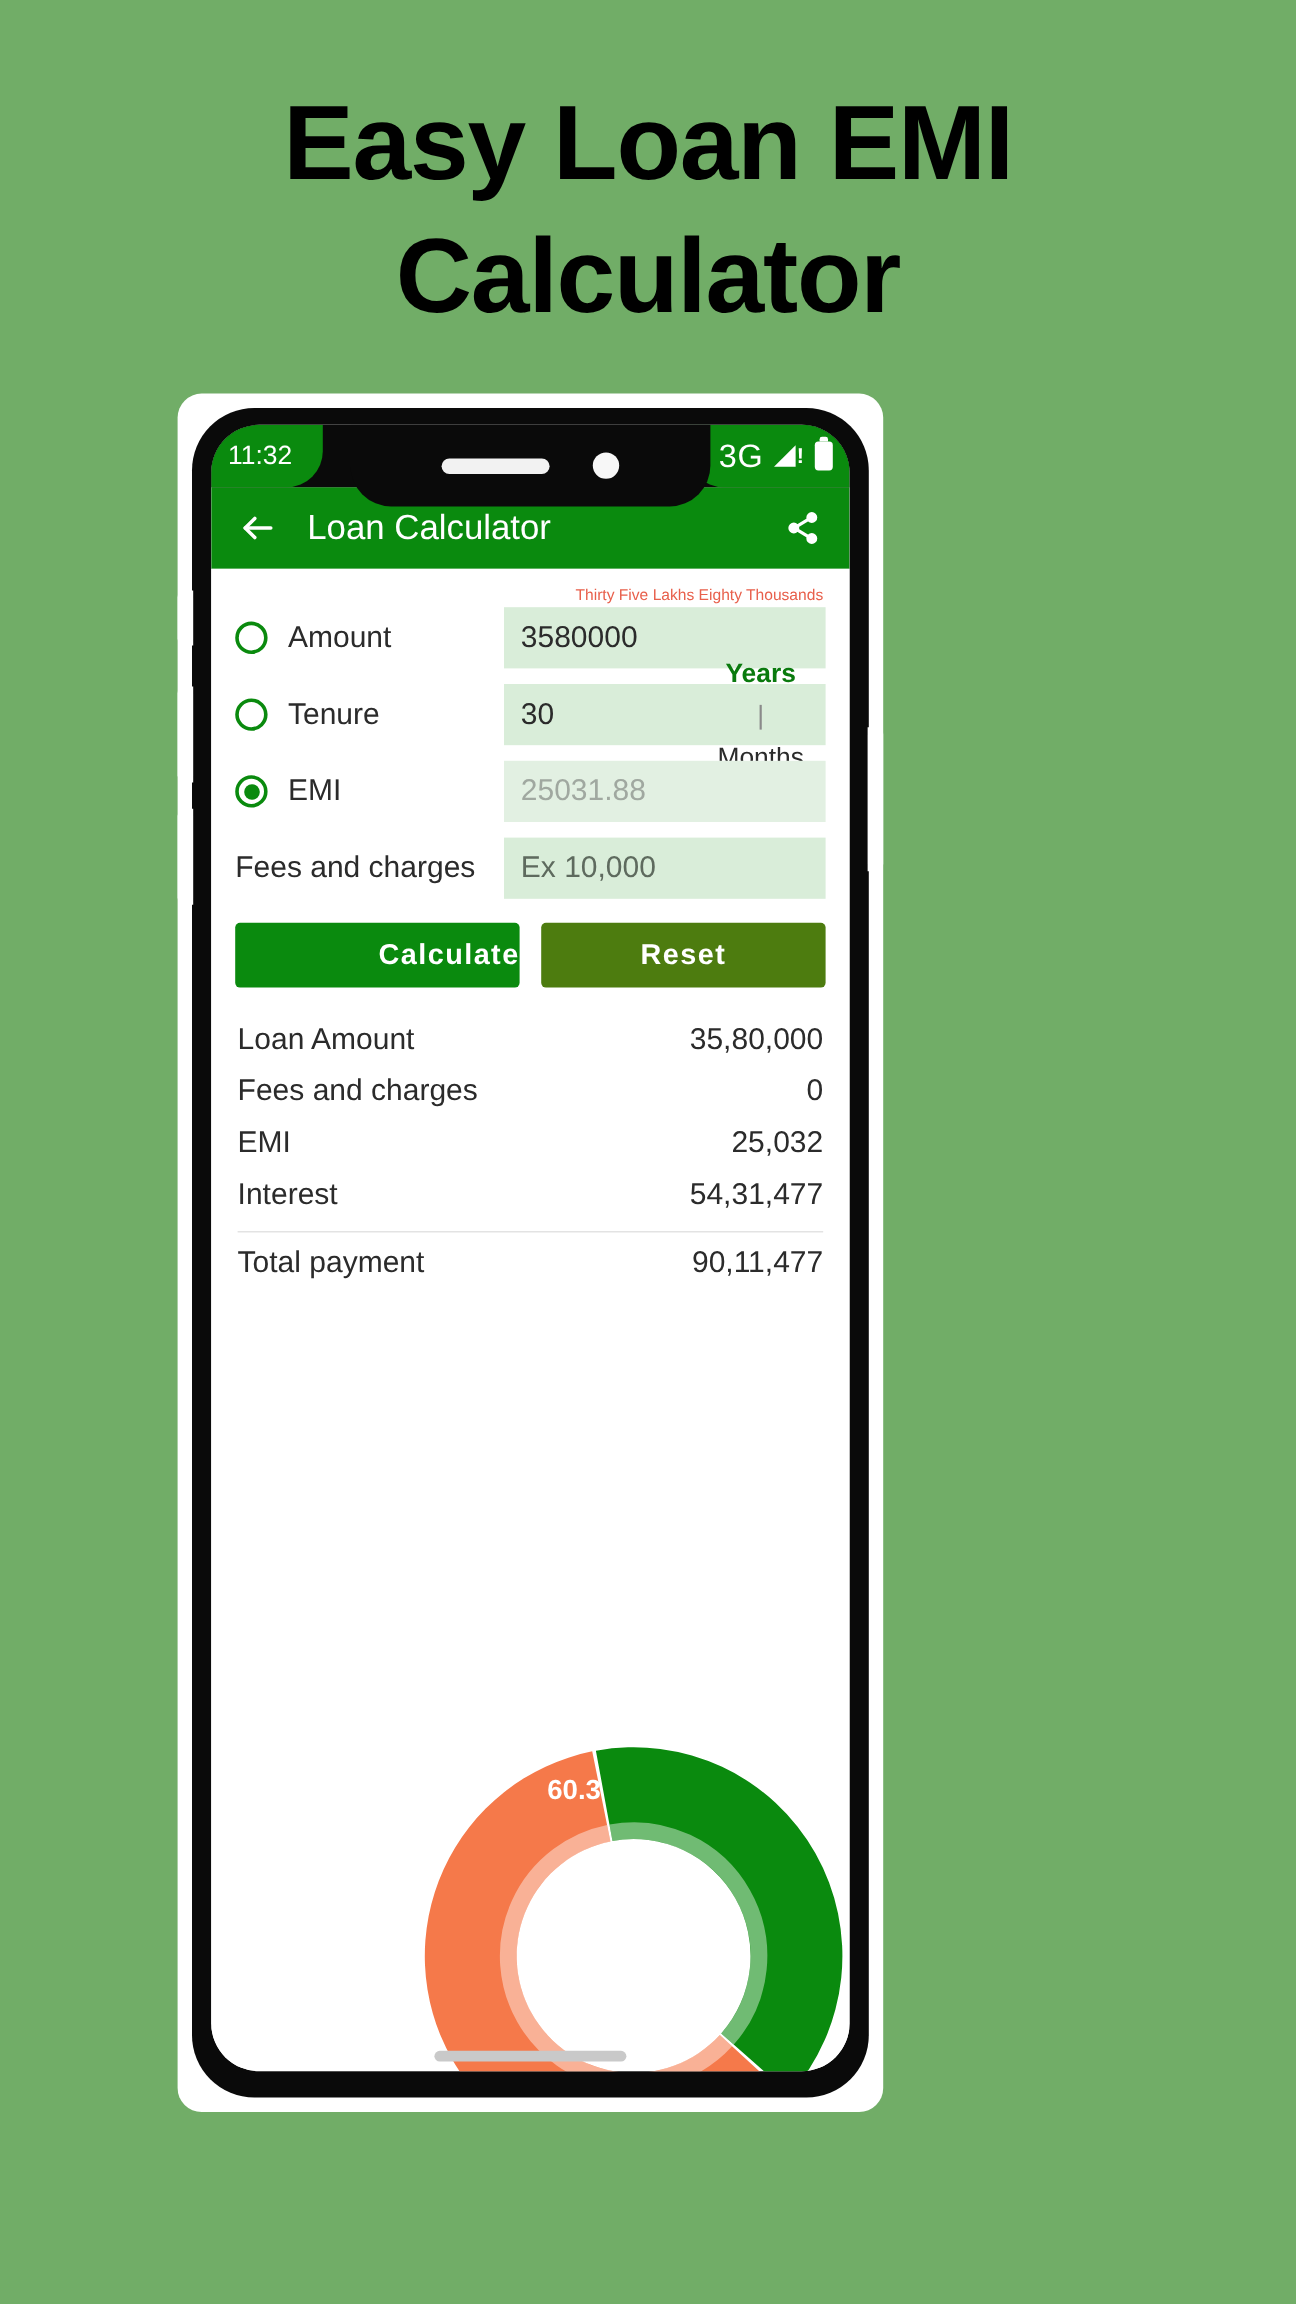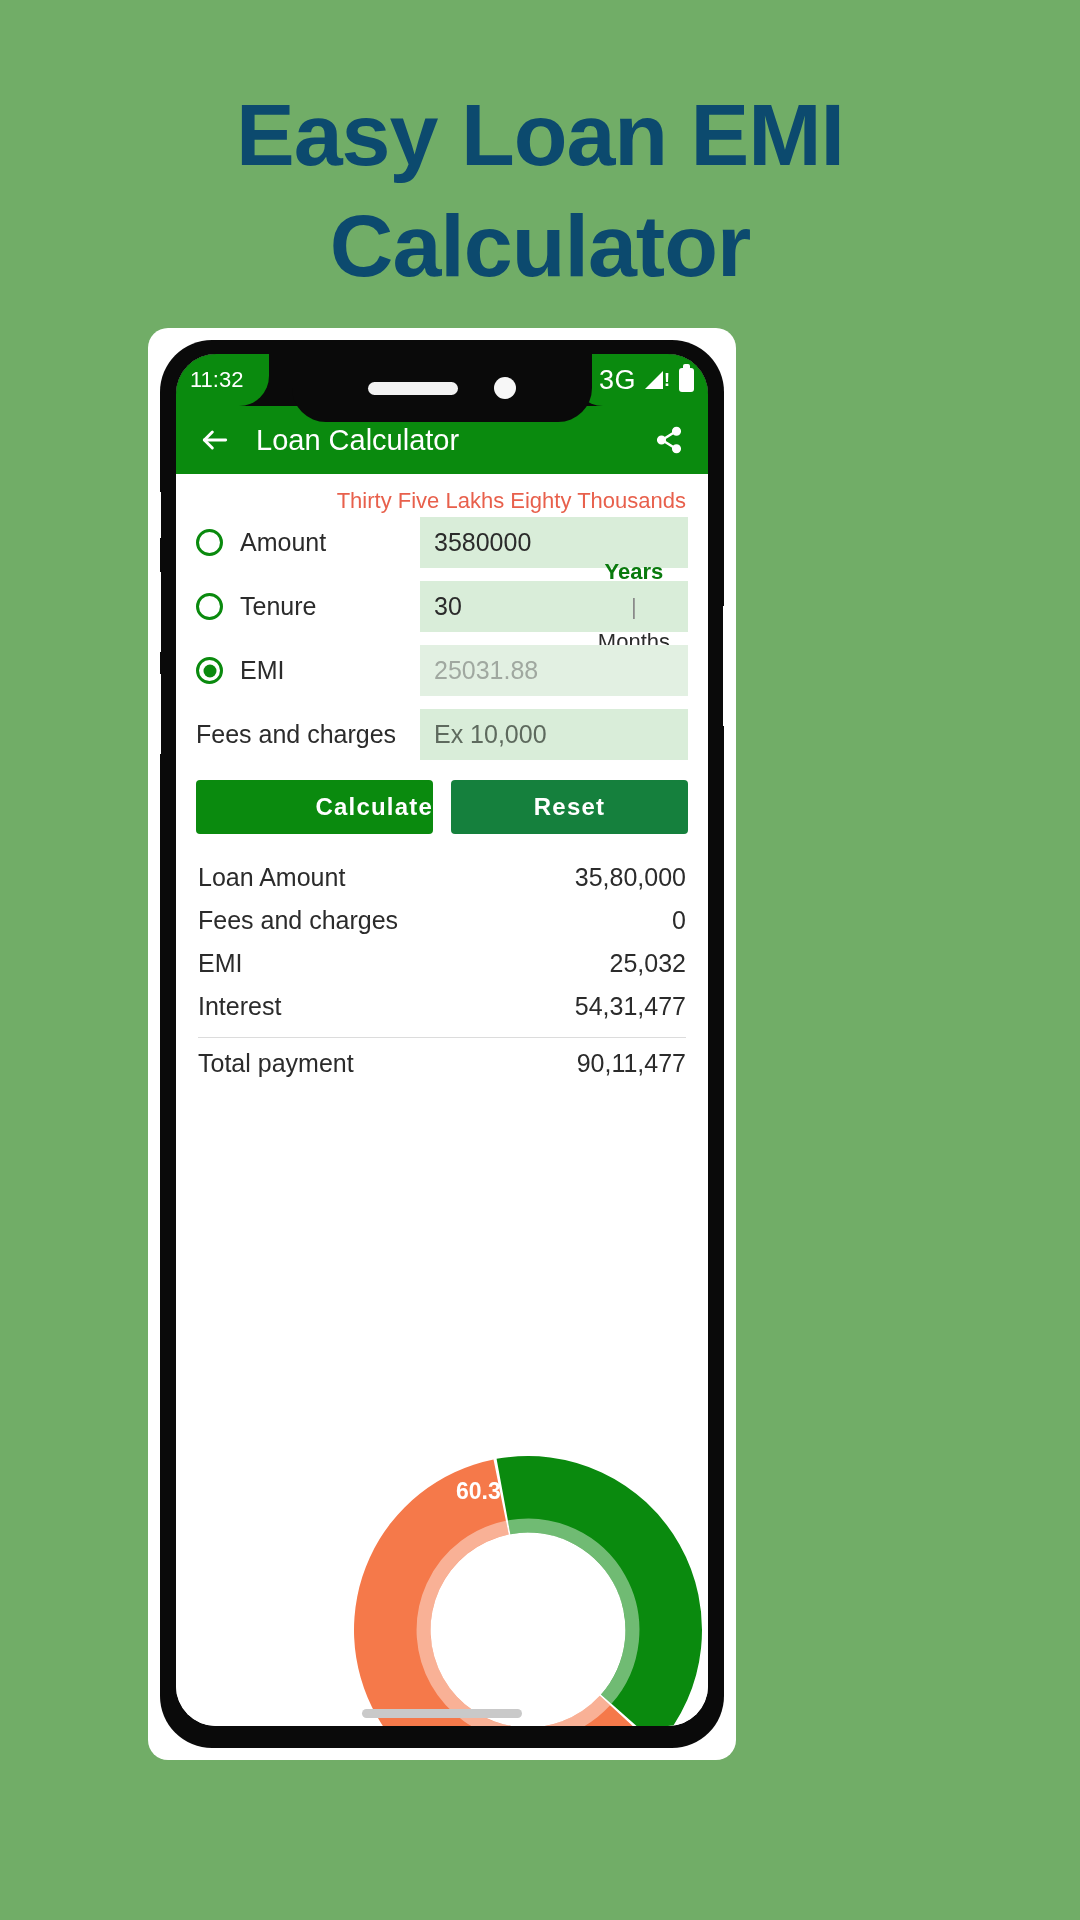"Easy Loan EMI" #headline { color: #0c4a6e -> #000000; top: 80px -> 64px }
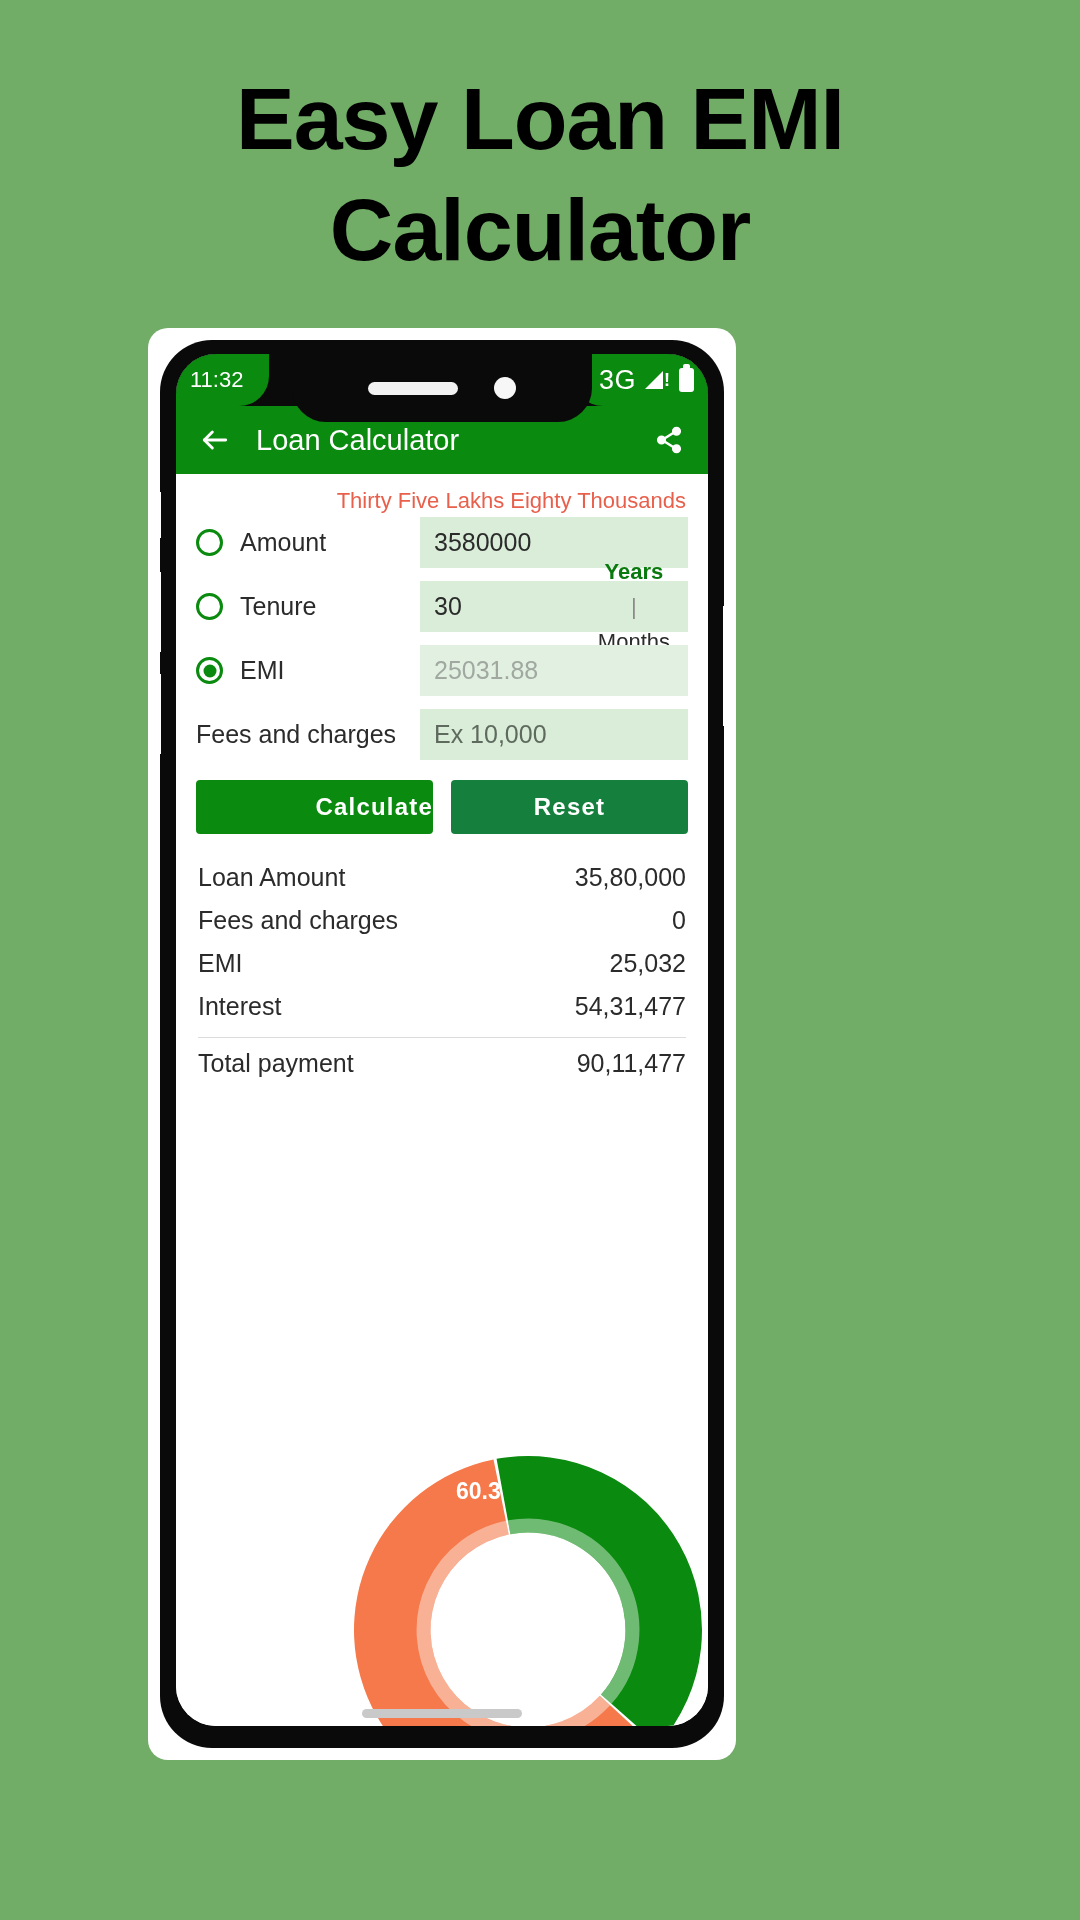"Thirty Five Lakhs Eighty Thousands" #words-label { font-size: 22px -> 13px }
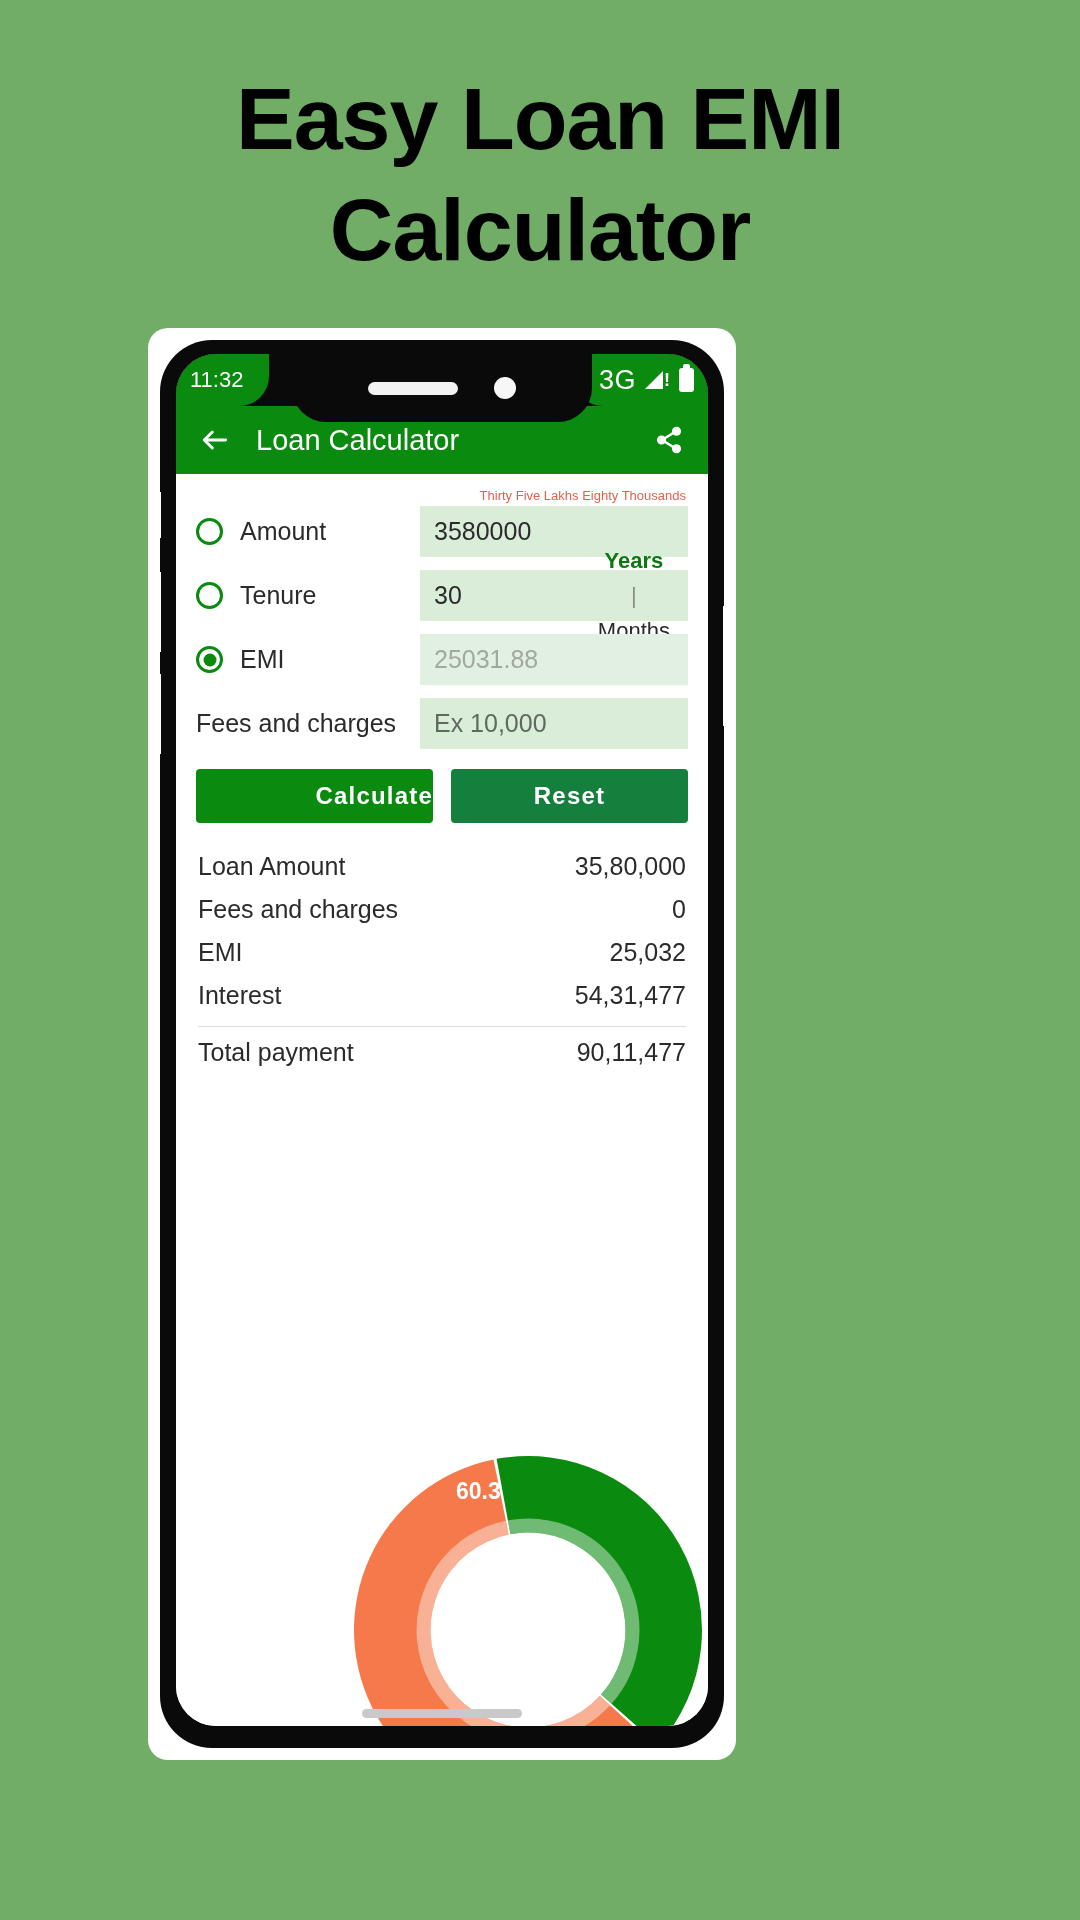"Reset" #reset-button { background: #15803d -> #4d7c0f }
